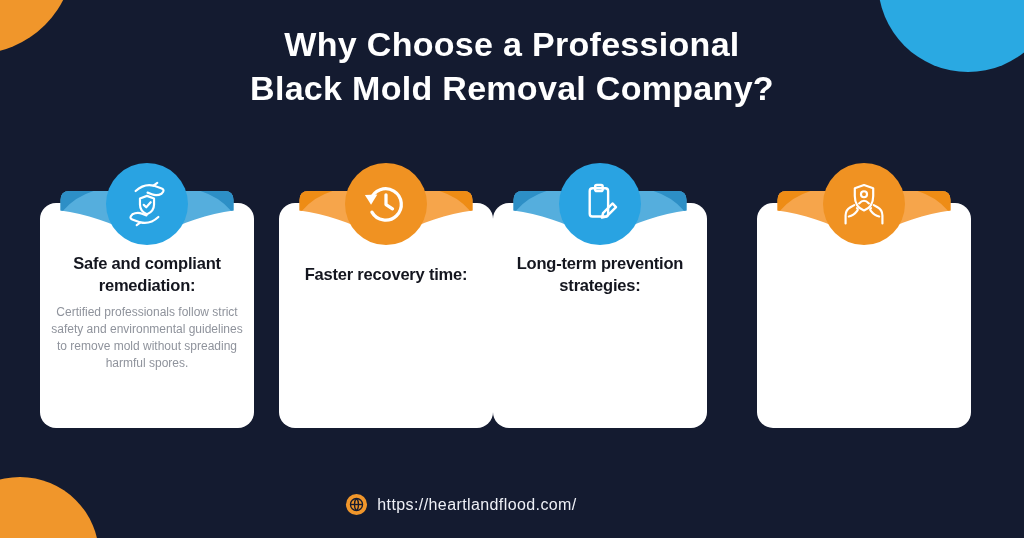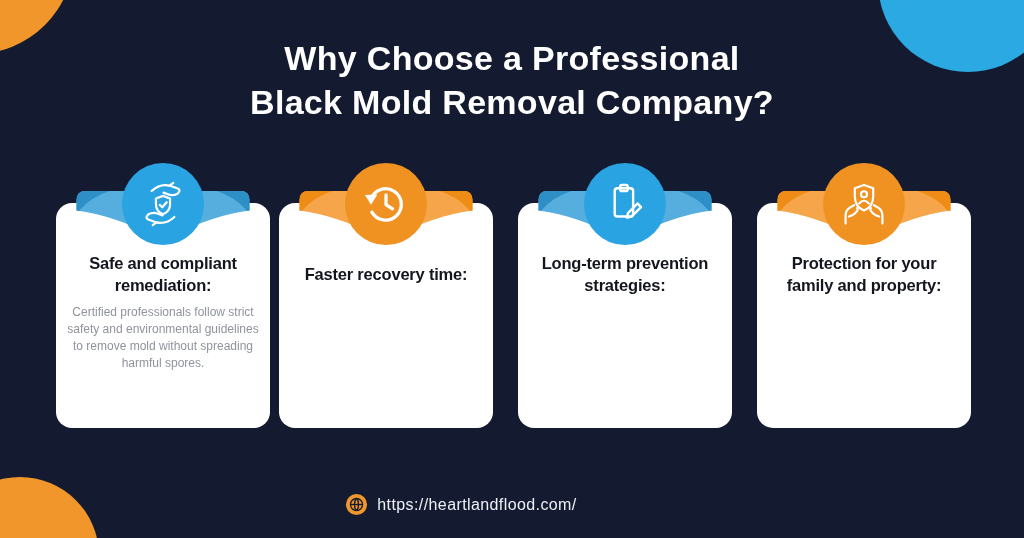"Why Choose a Professional" .title { top: 36px -> 22px }
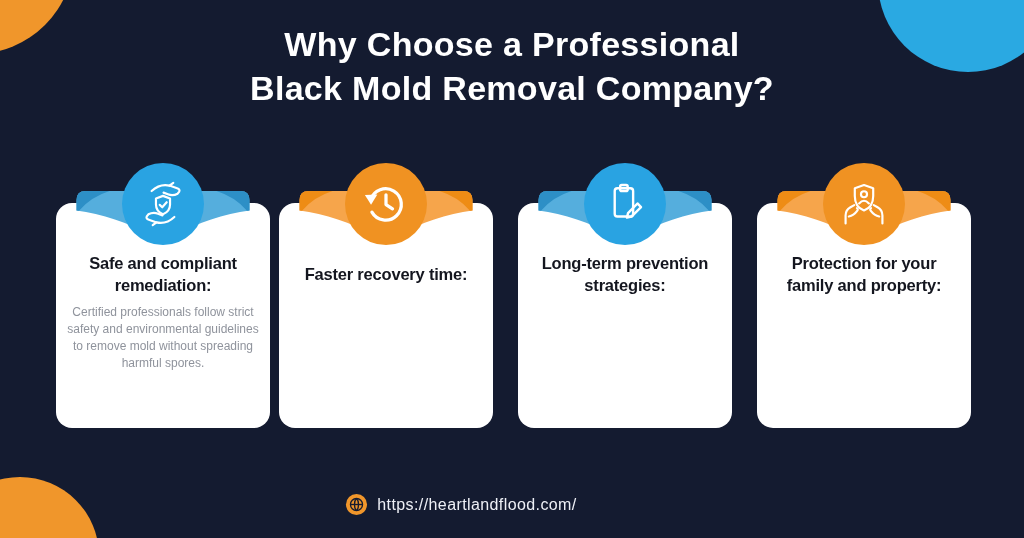"Safe and compliant remediation:" .card.c0 { margin-left: 16px -> none }
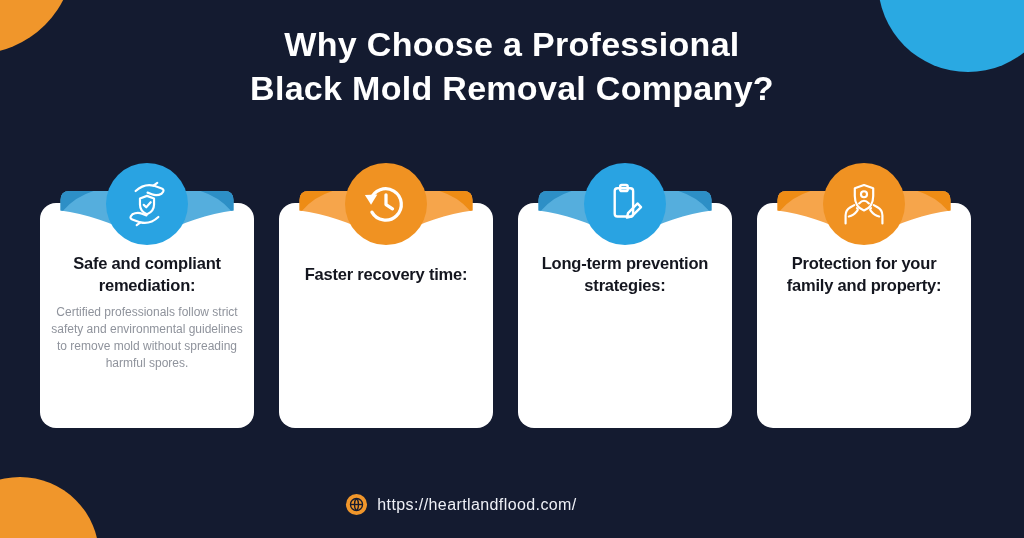"Long-term prevention strategies:" .card.c2 { left: 518px -> 493px }
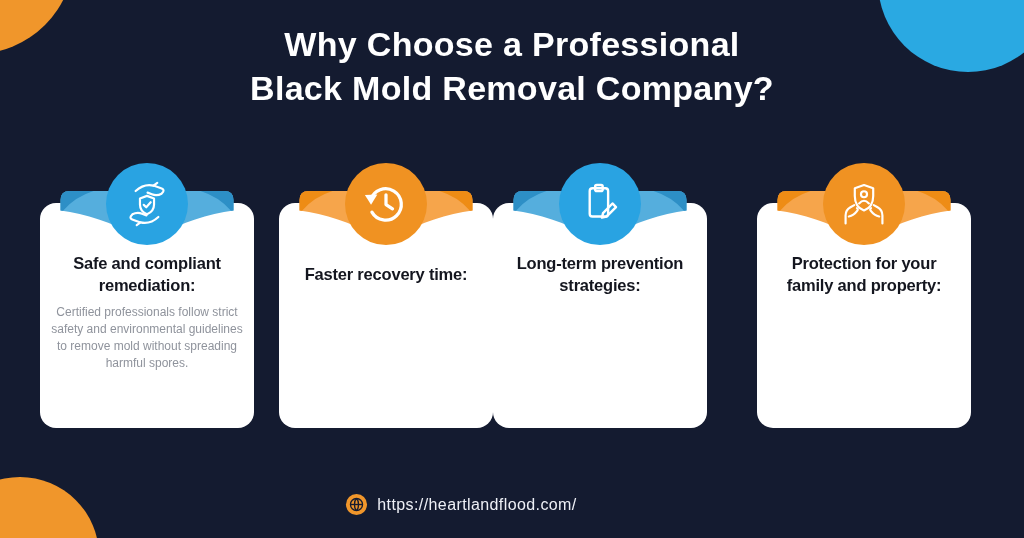"Protection for your family and" h3 { html: <h3>Protection for your family and property:</h3> -> none }
